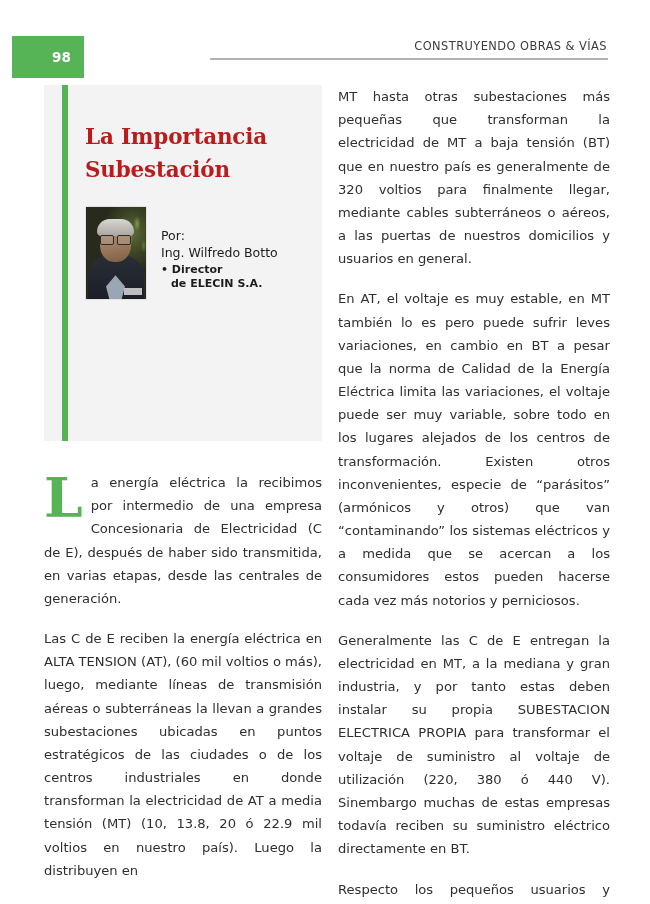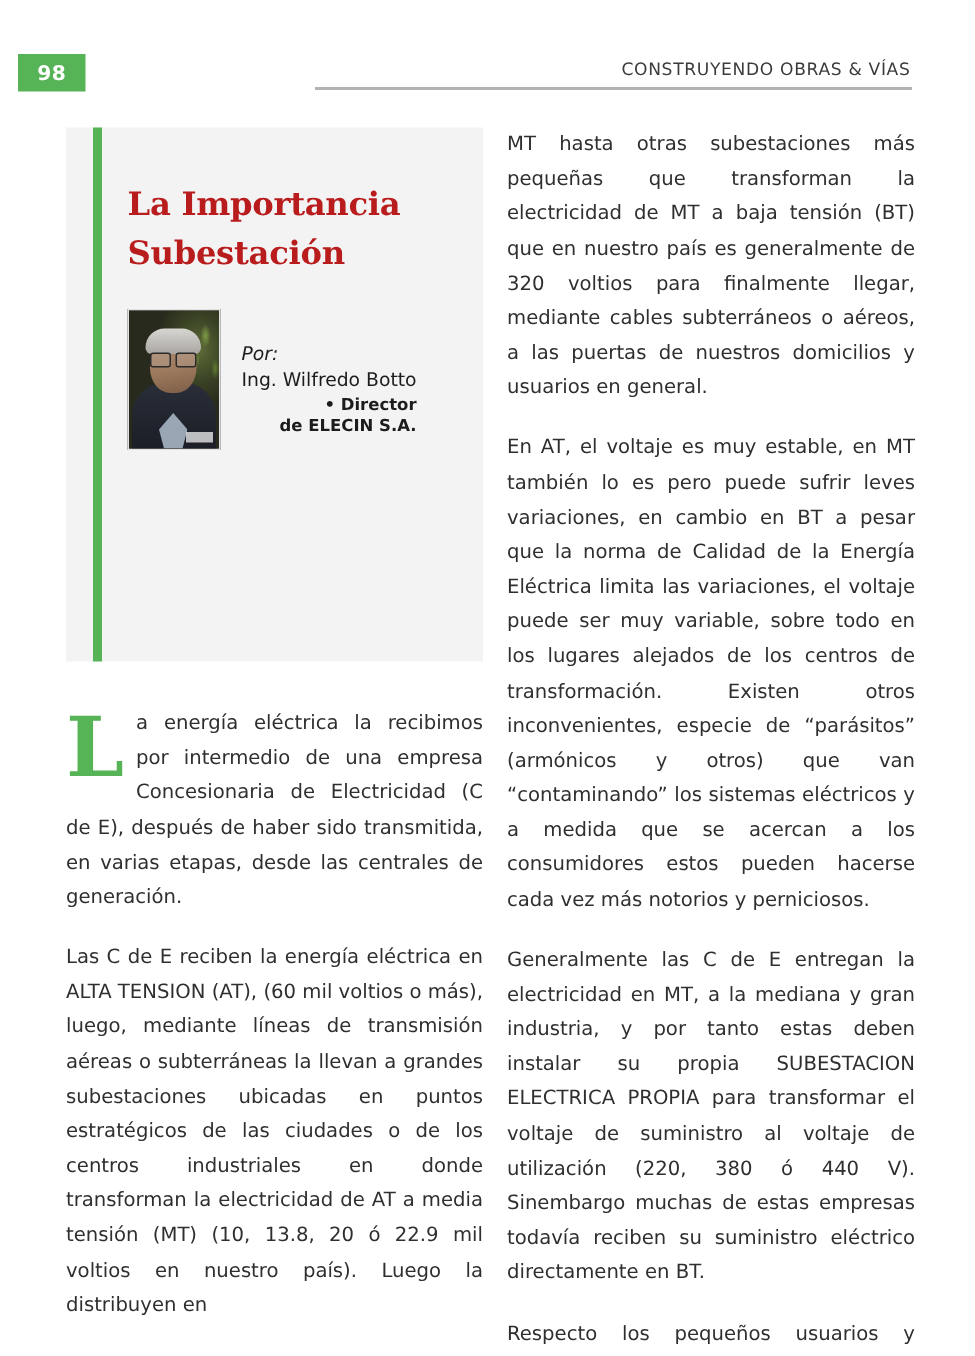"98" .page-number-block { height: 25px -> 42px; padding-left: none -> 27px }
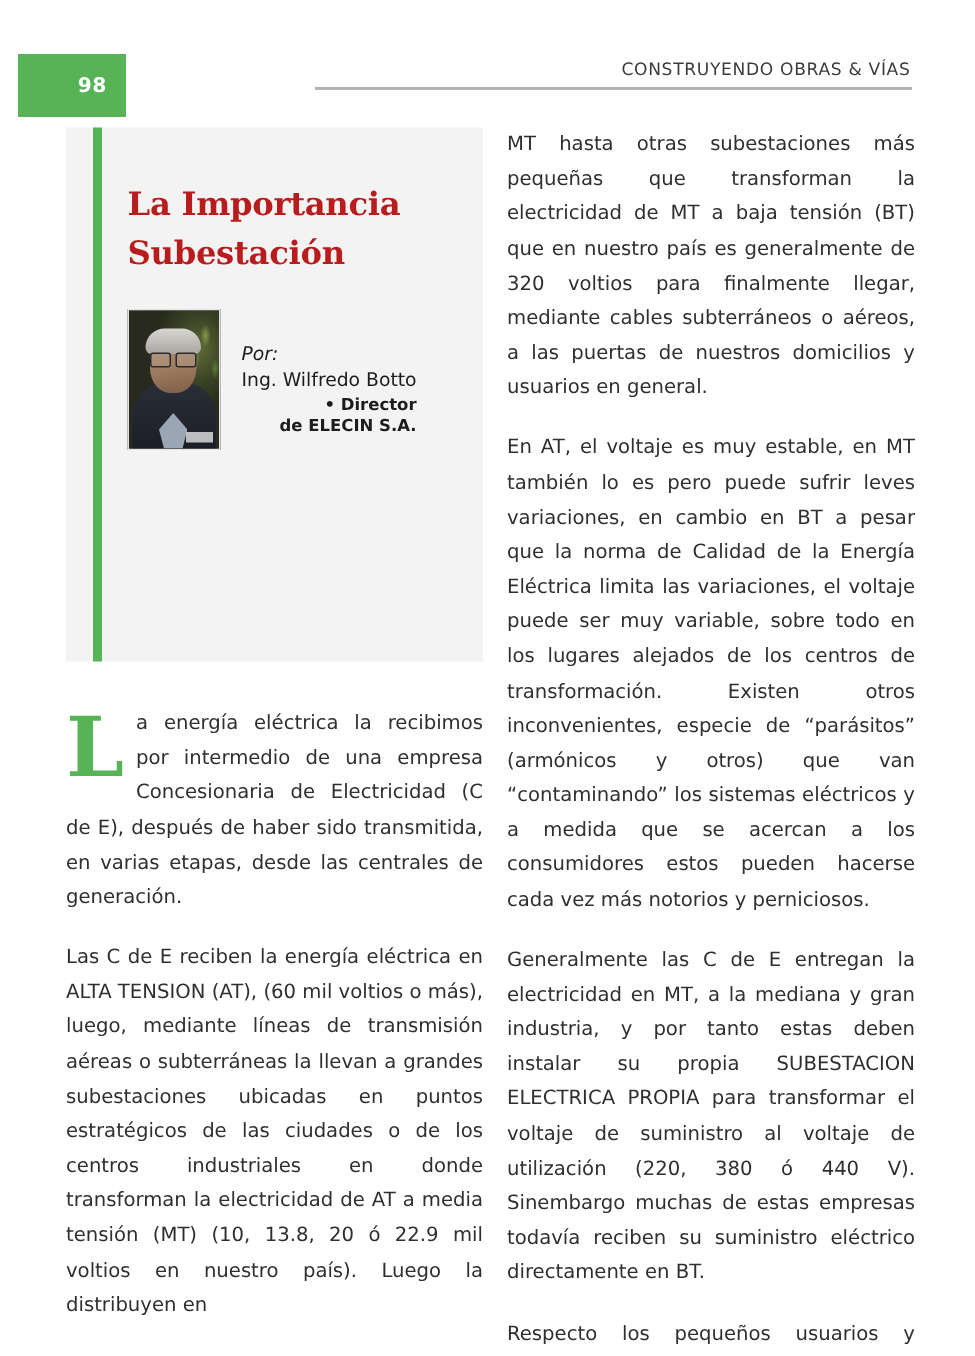"Por:" .byline-por { font-style: italic -> none }
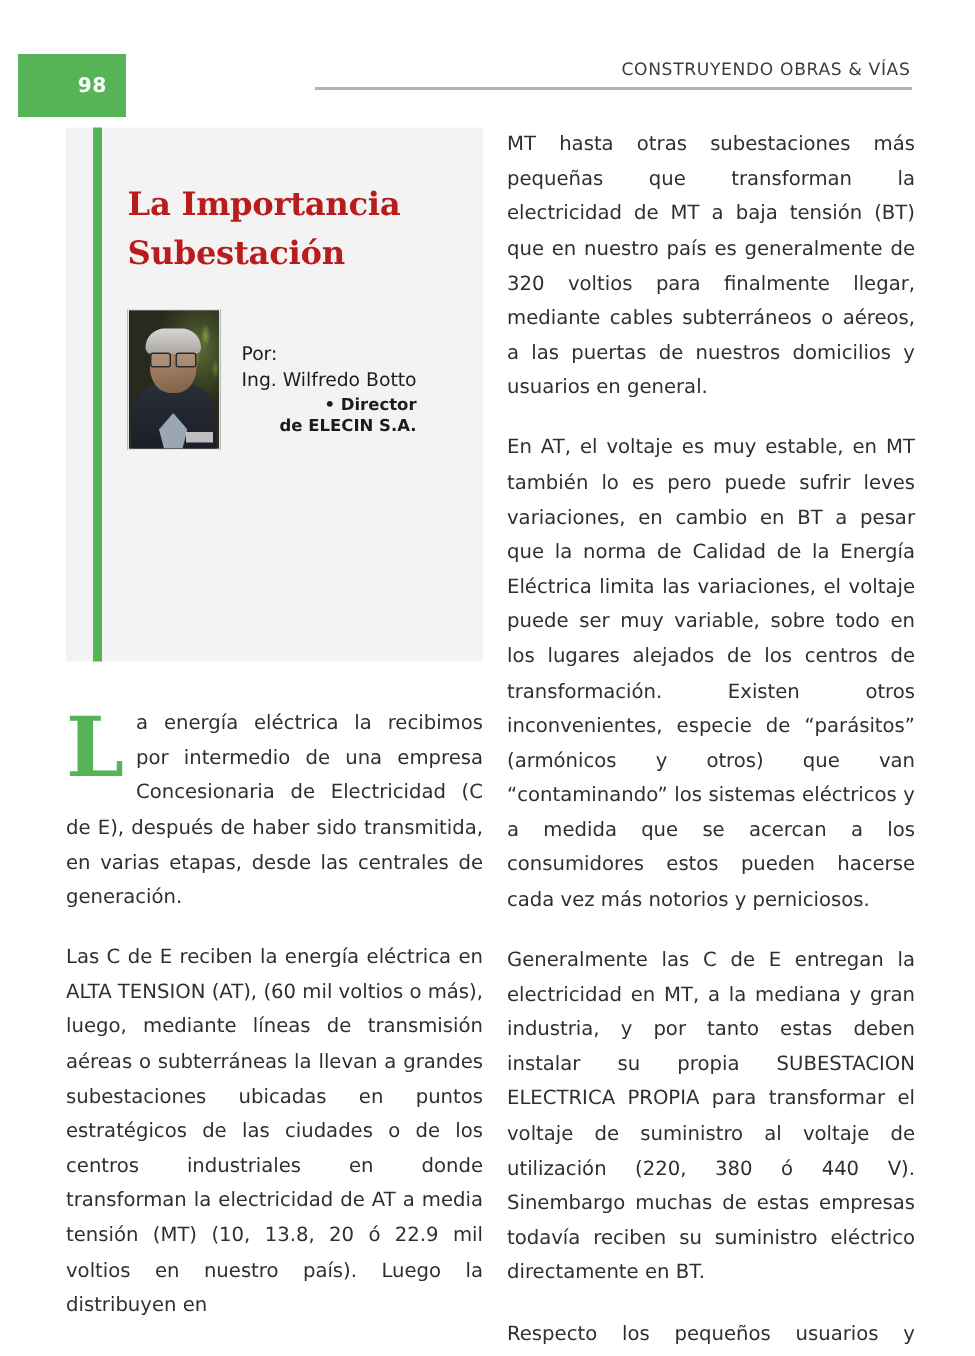"• Director" .byline-role .rl { text-align: right -> none }
